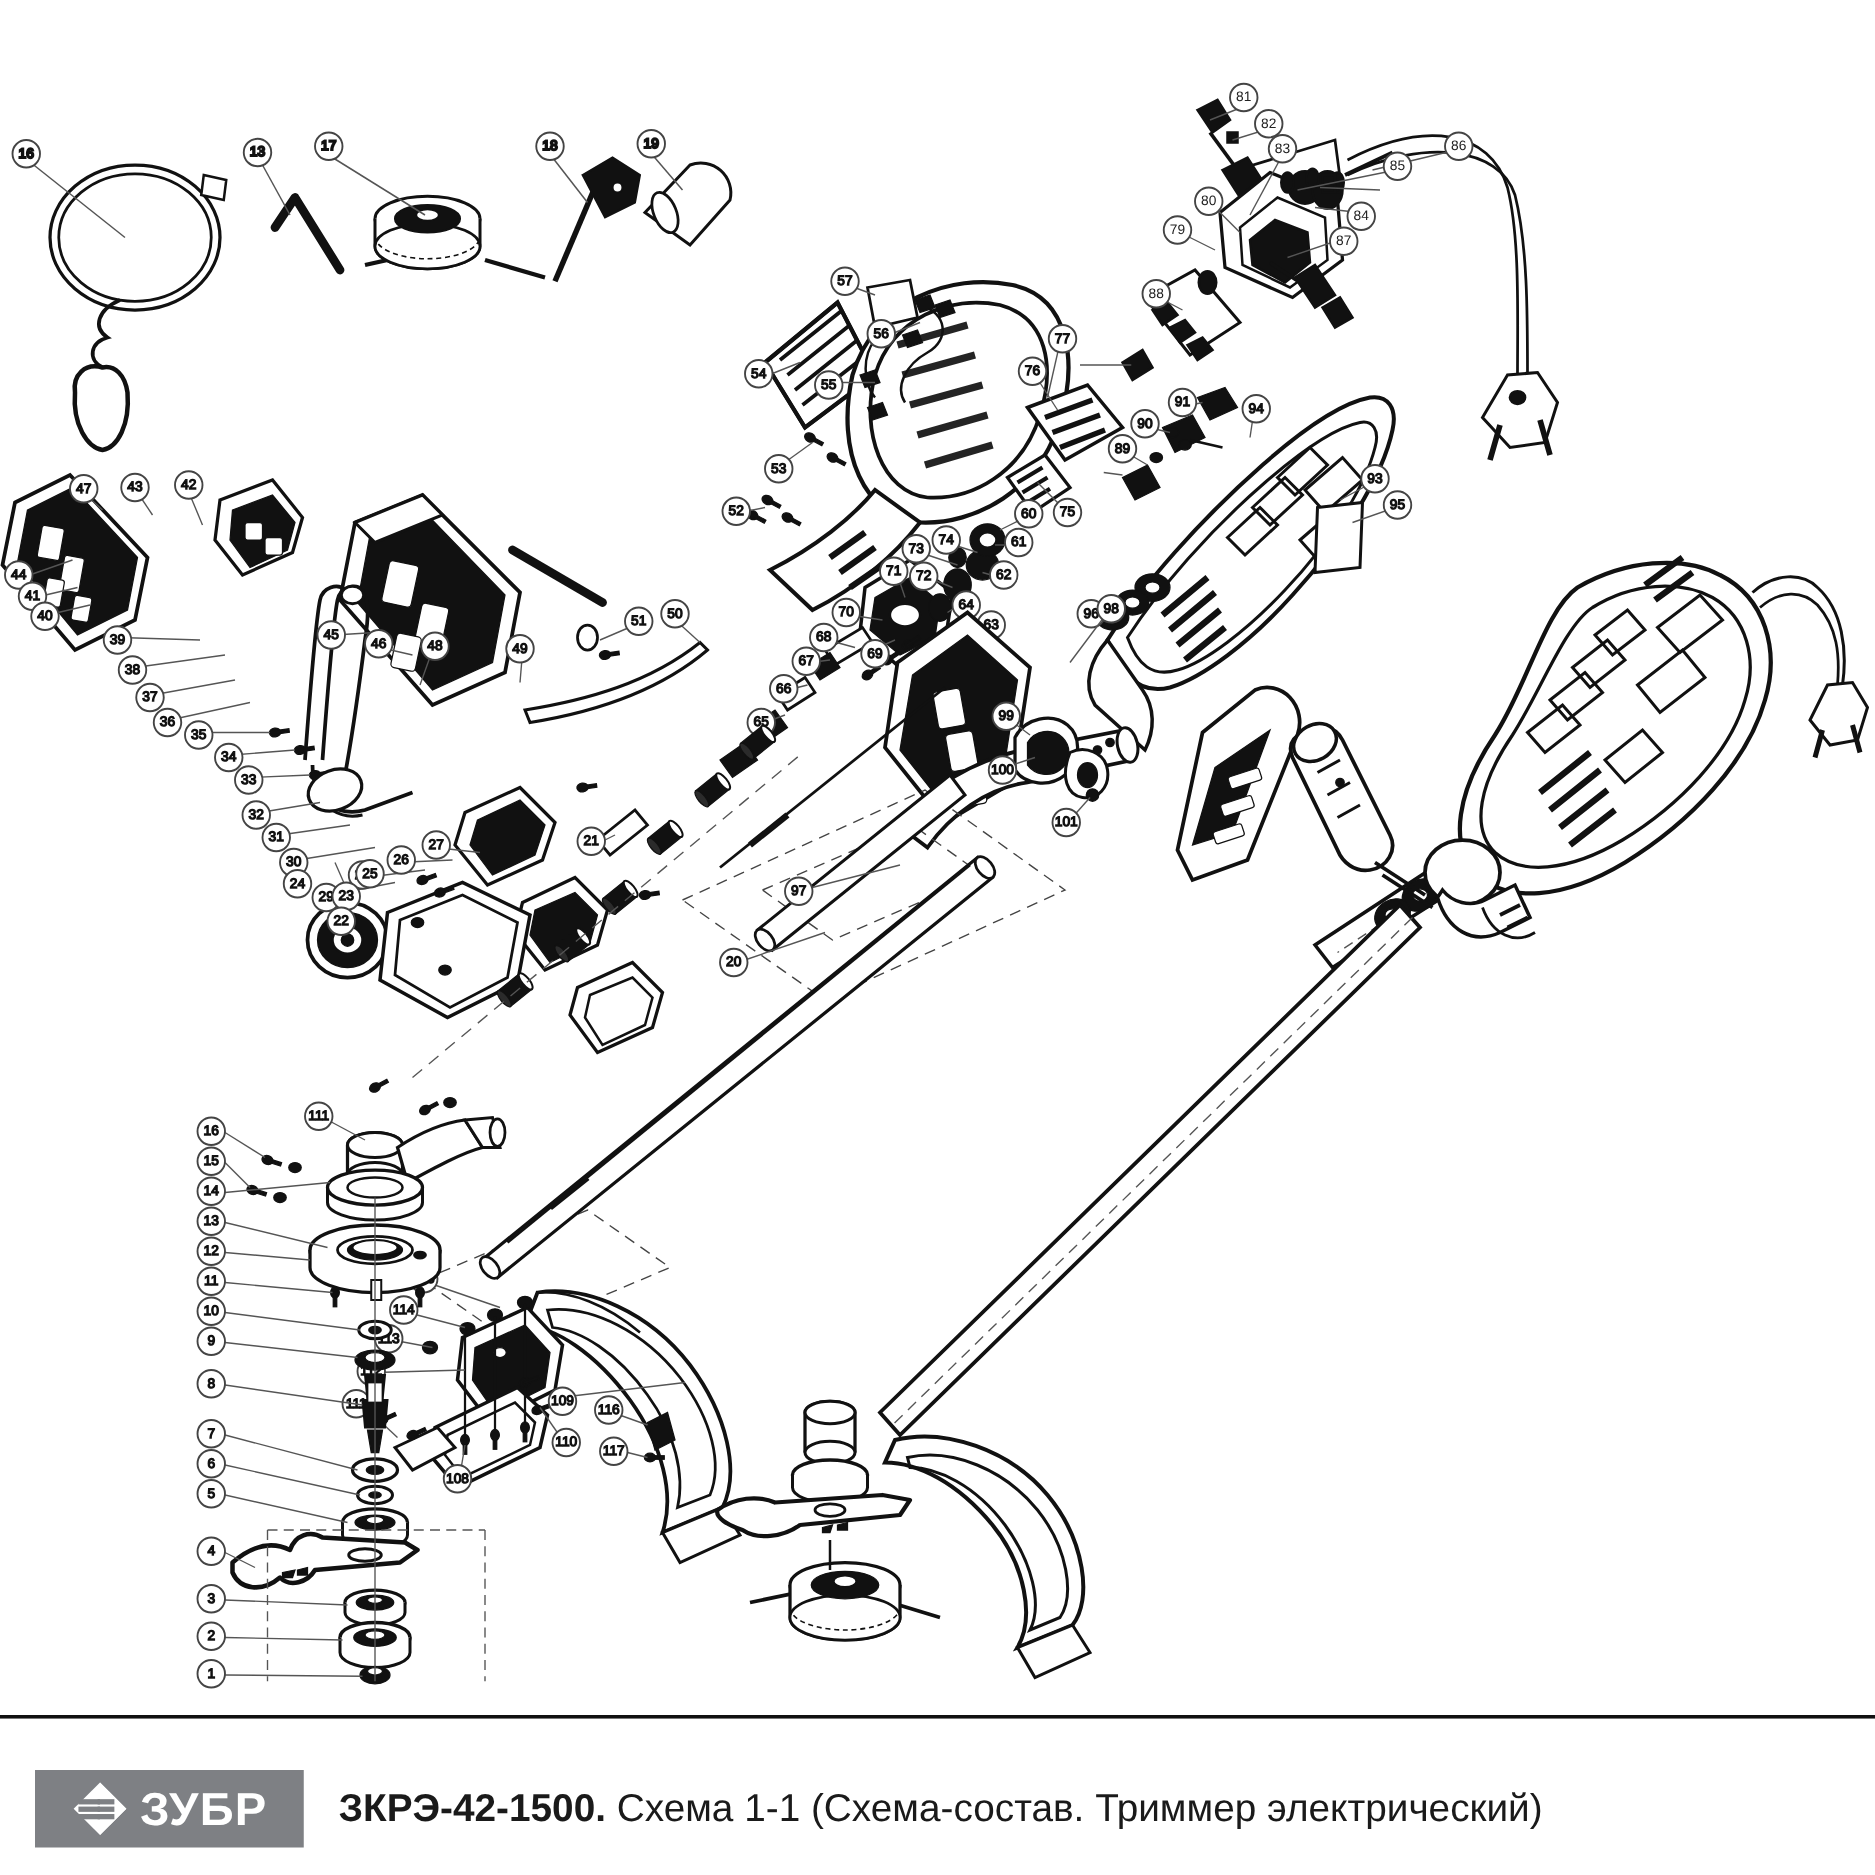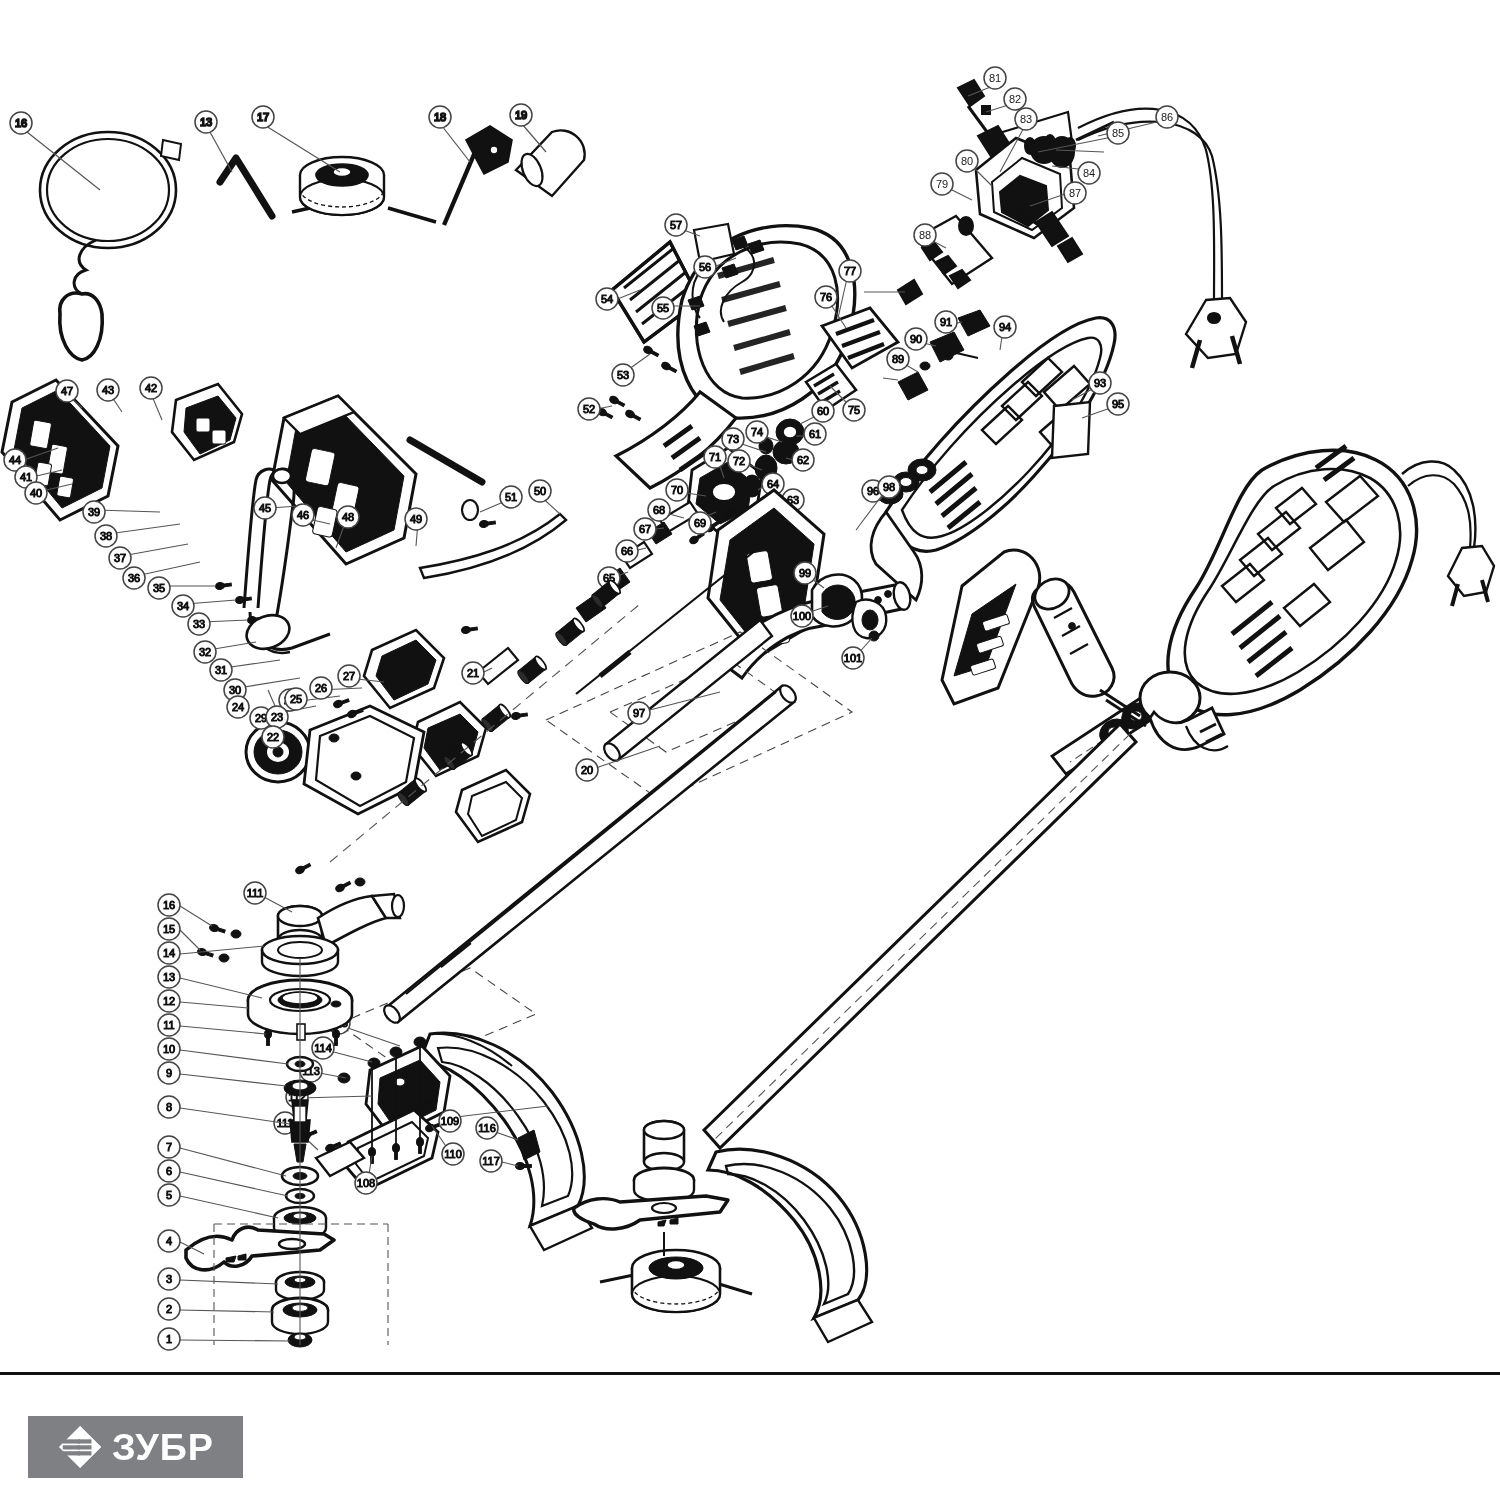"ЗКРЭ-42-1500. Схема 1-1 (Схема-состав." div.footer-caption { html: none -> <div> <span>ЗКРЭ-42-1500.</span> <span>Схема 1-1 (Схема-состав. Триммер электрический)</span> </div> }
